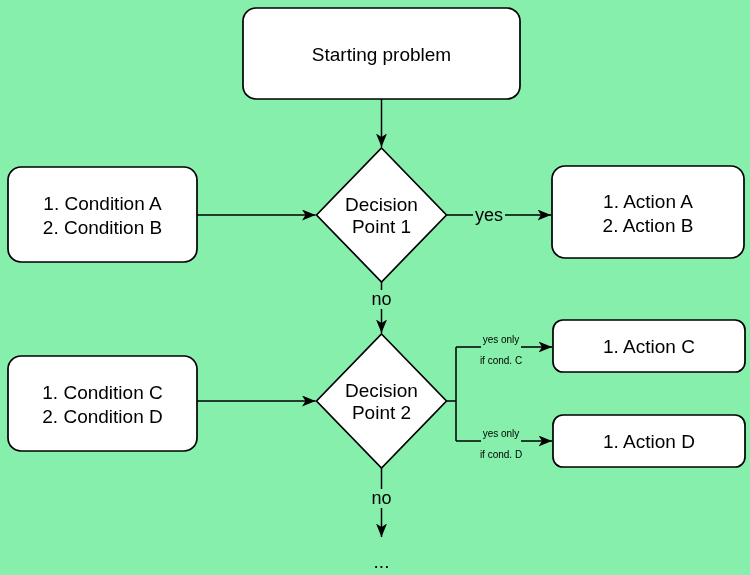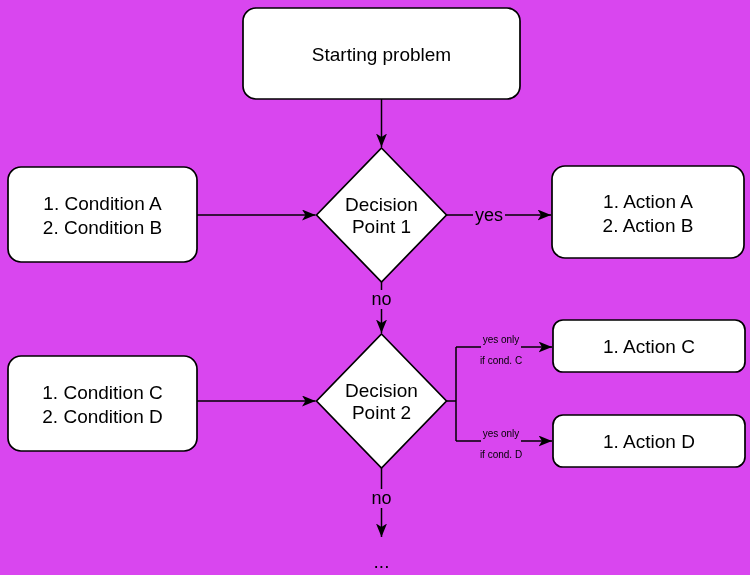"Starting problem" .canvas { background: #d946ef -> #86efac }
